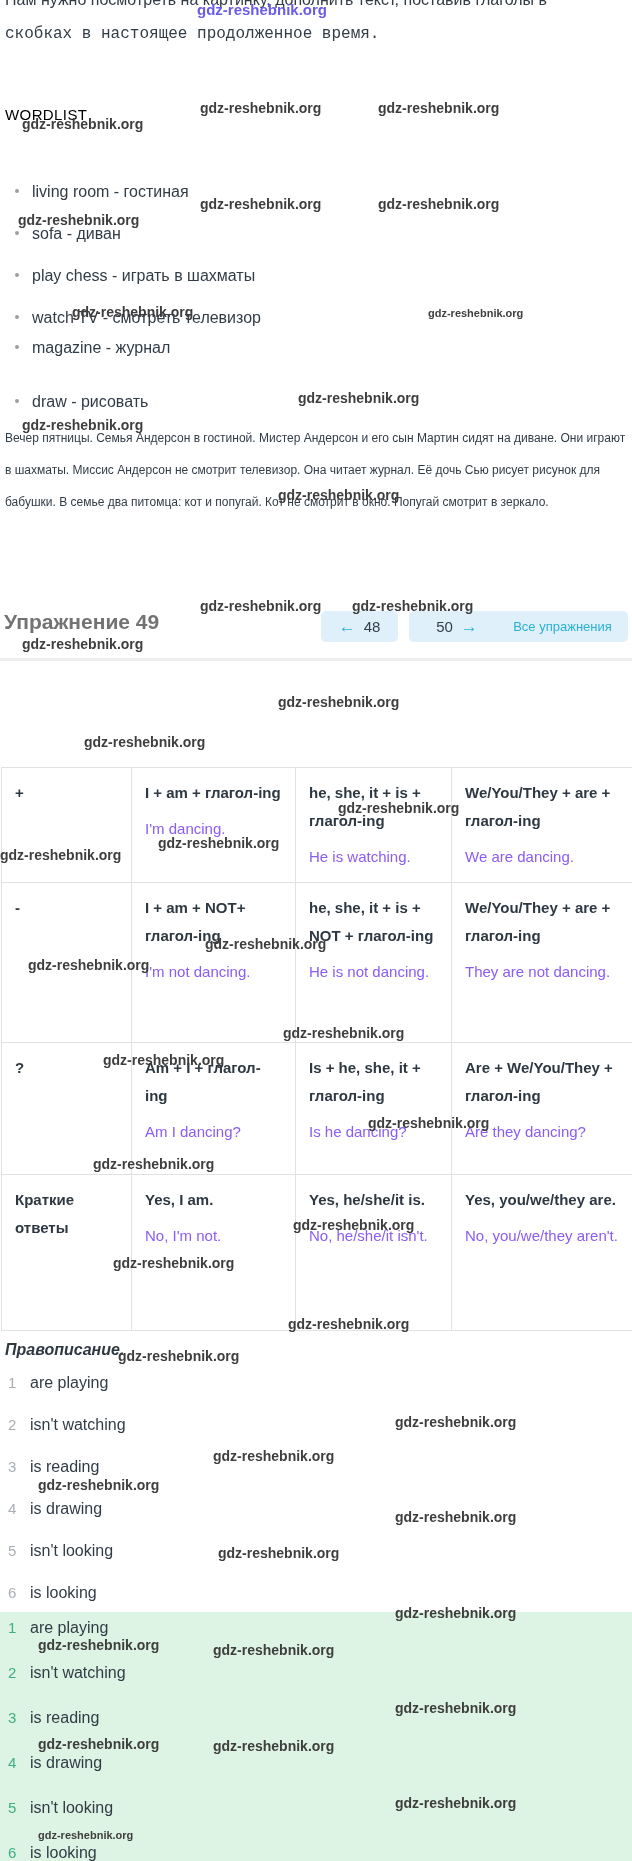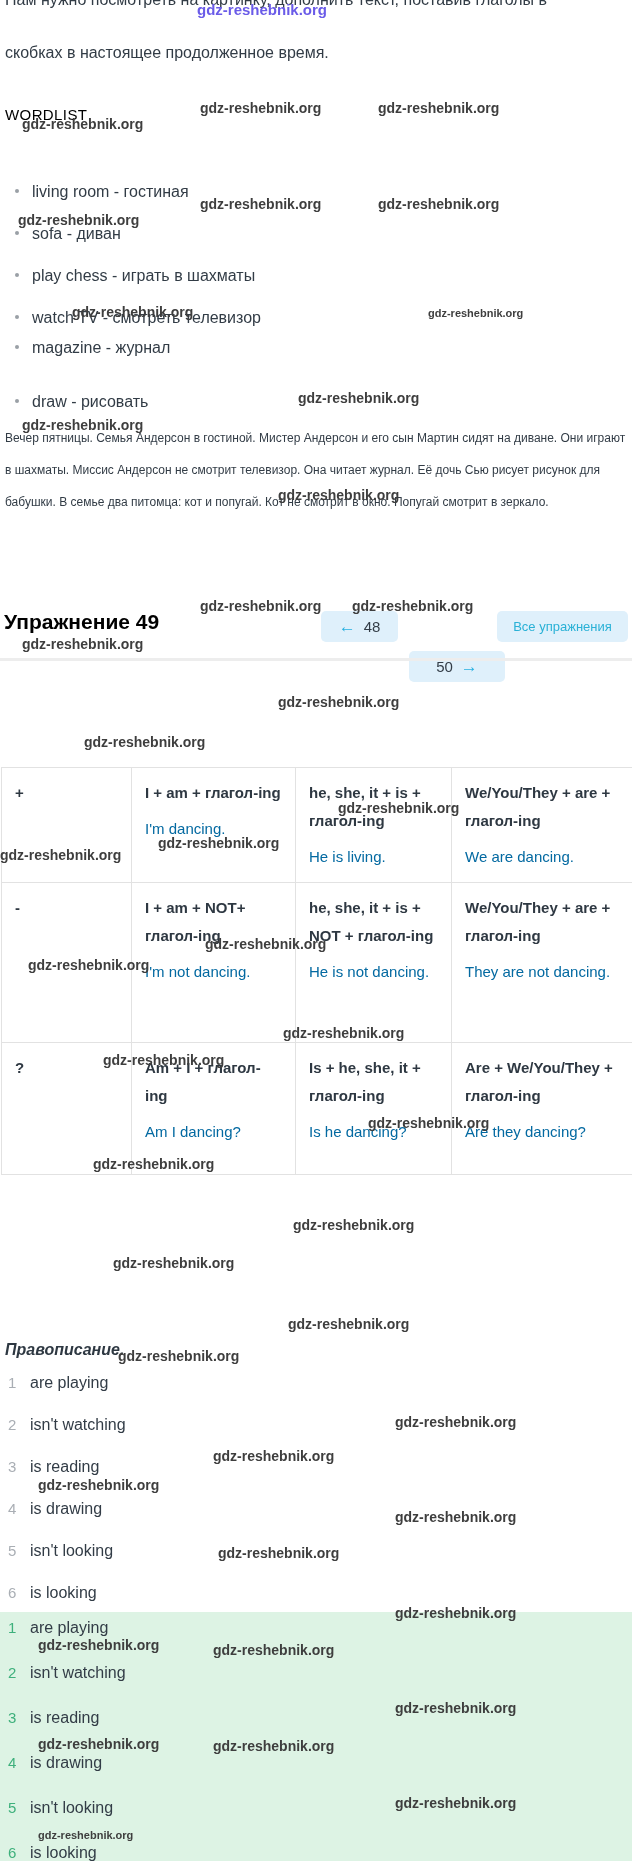"скобках в настоящее продолженное время." #task-line-2 { font-family: none -> Liberation Mono, monospace; top: 44px -> 25px }
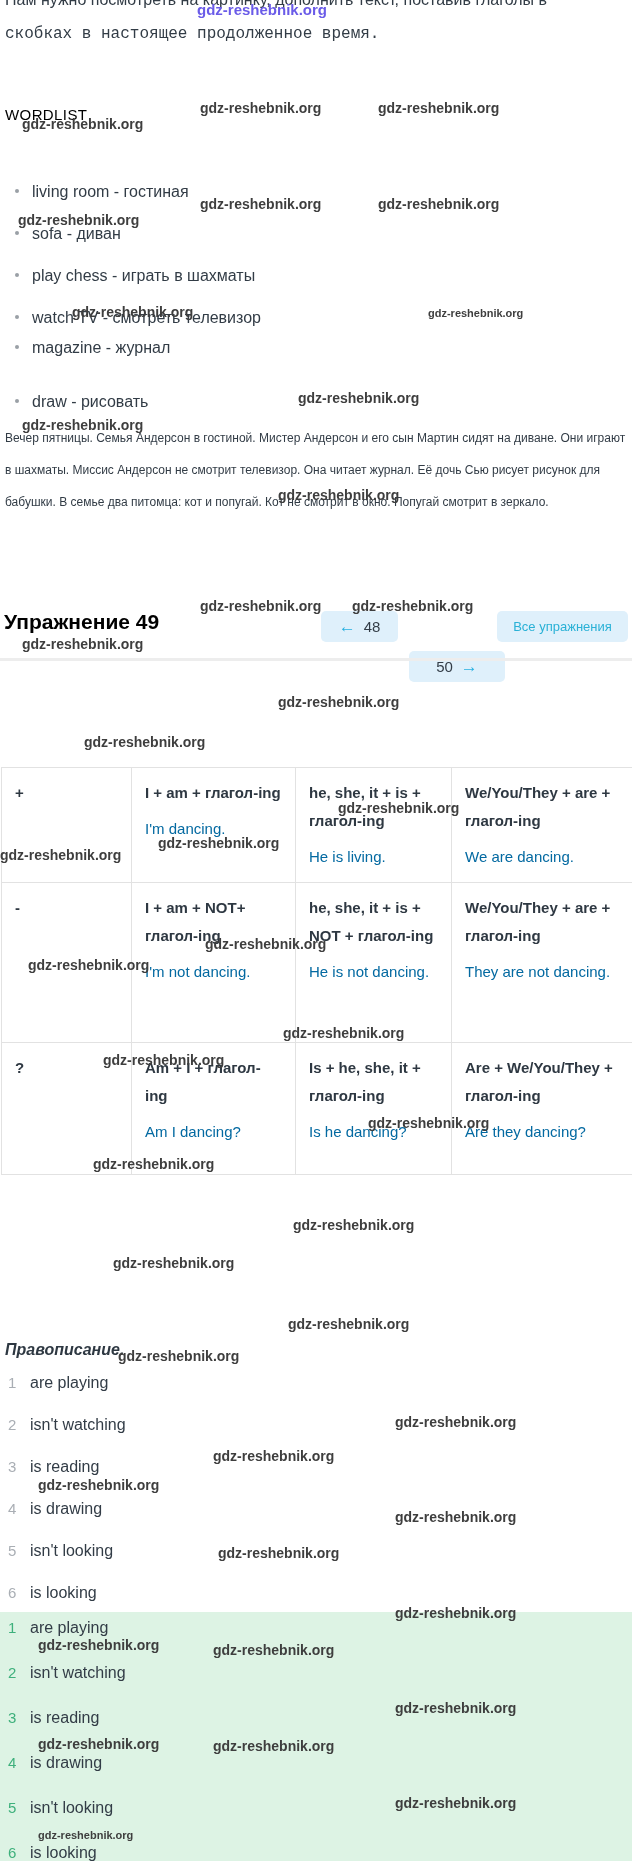"Упражнение 49" #exercise-title { color: #000000 -> #737373 }
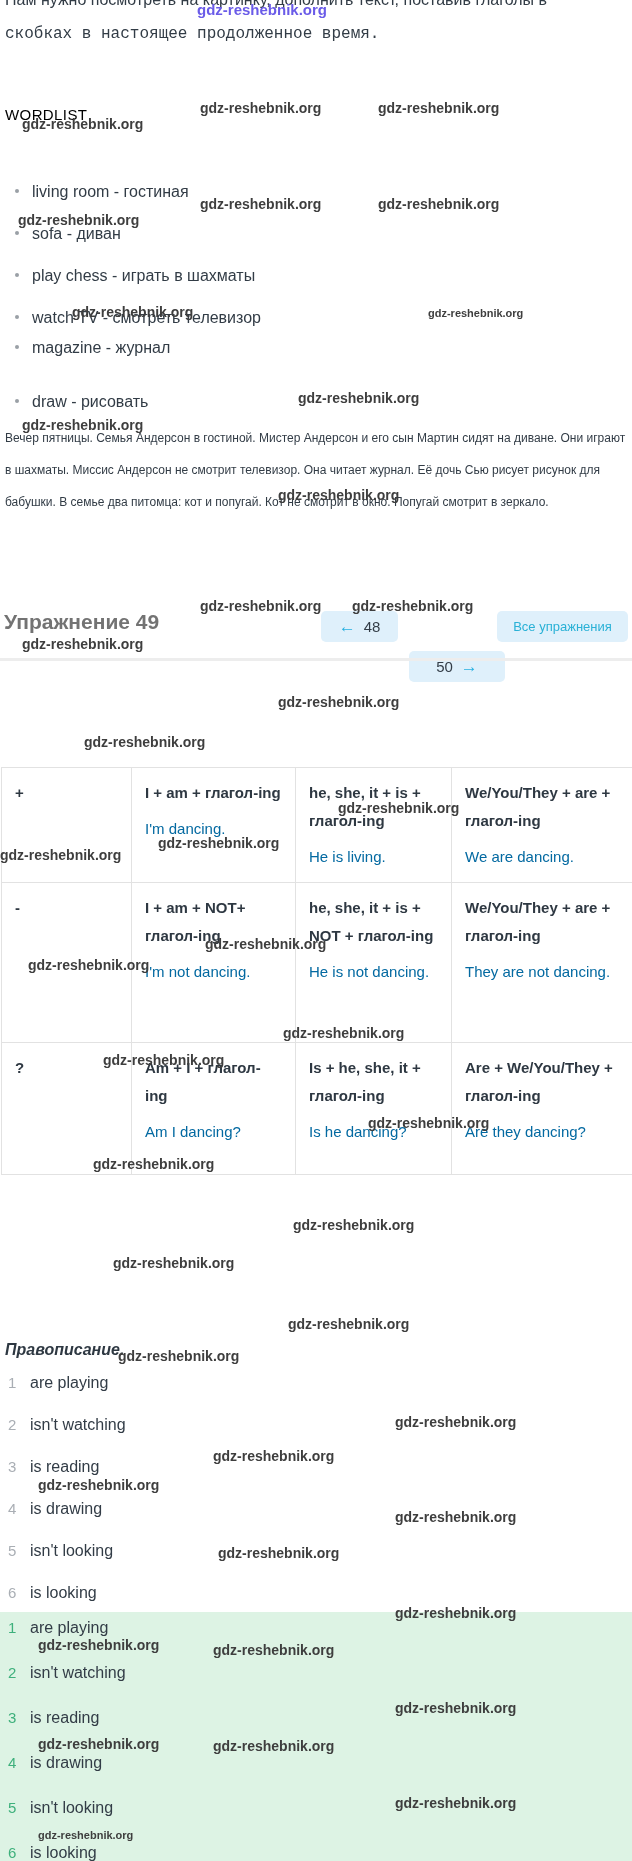"50" #btn-next { margin-top: 40px -> none }
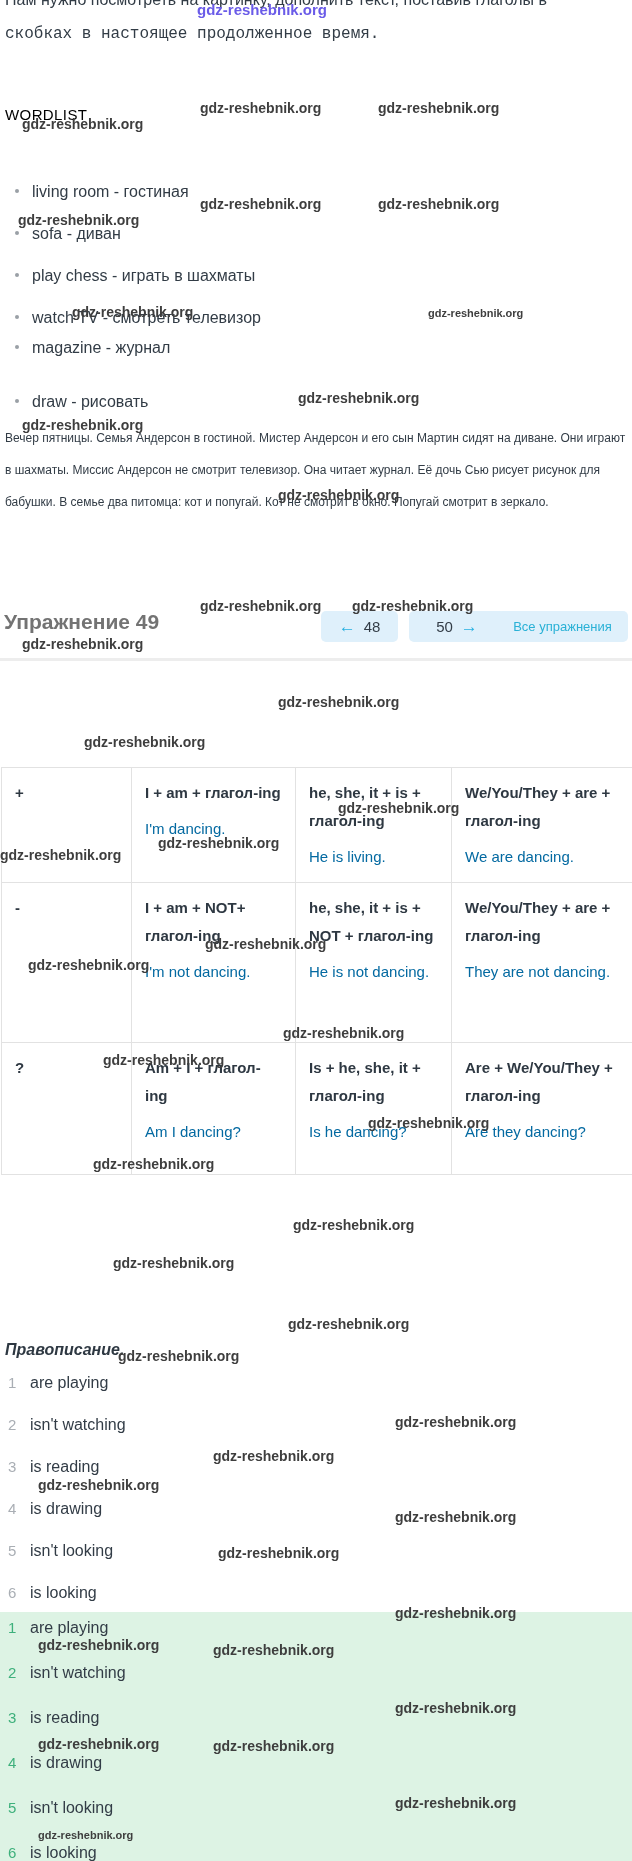"I'm dancing." .example { color: #0369a1 -> #8b5cf6 }
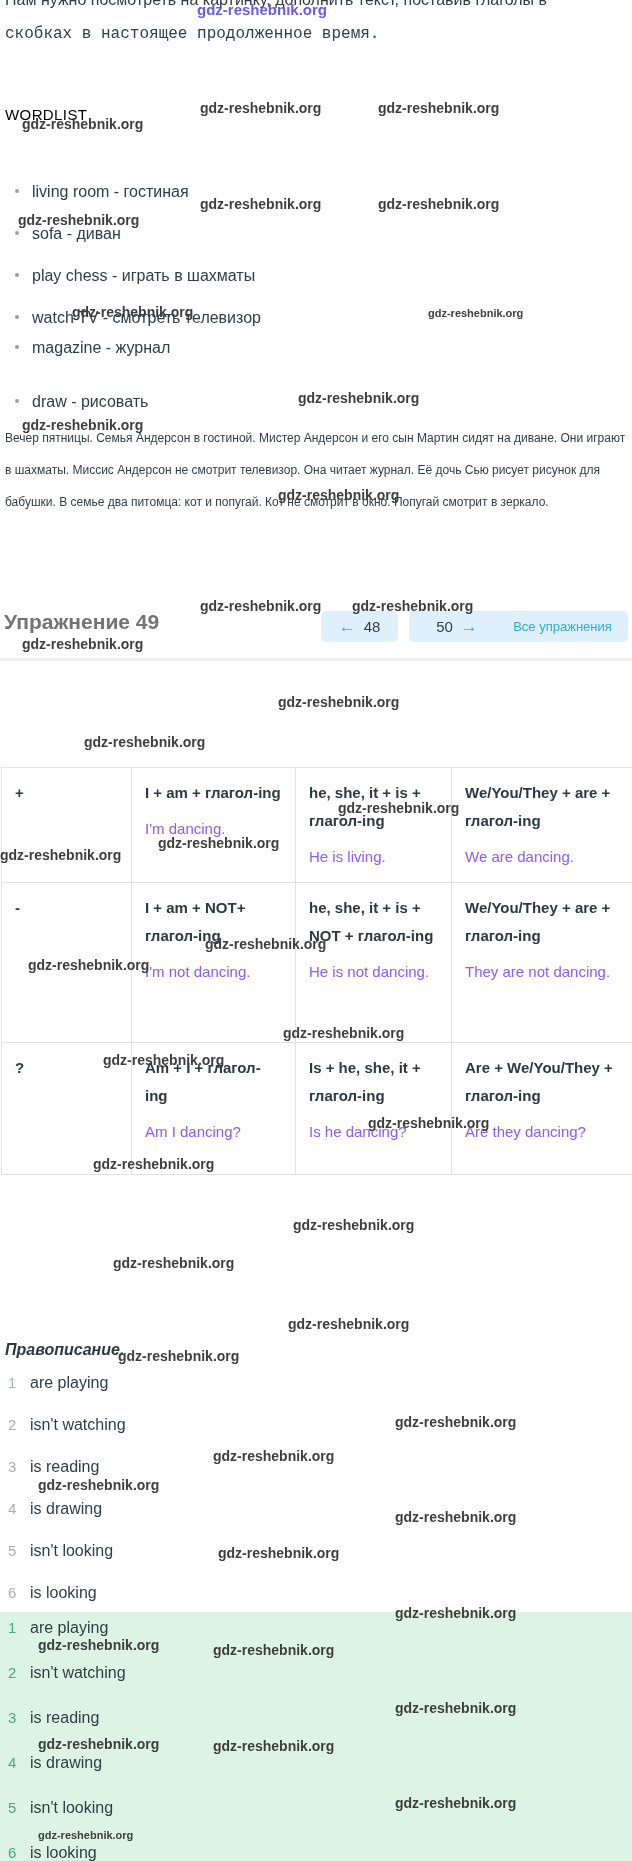"He is living." div.example { text: living -> watching }
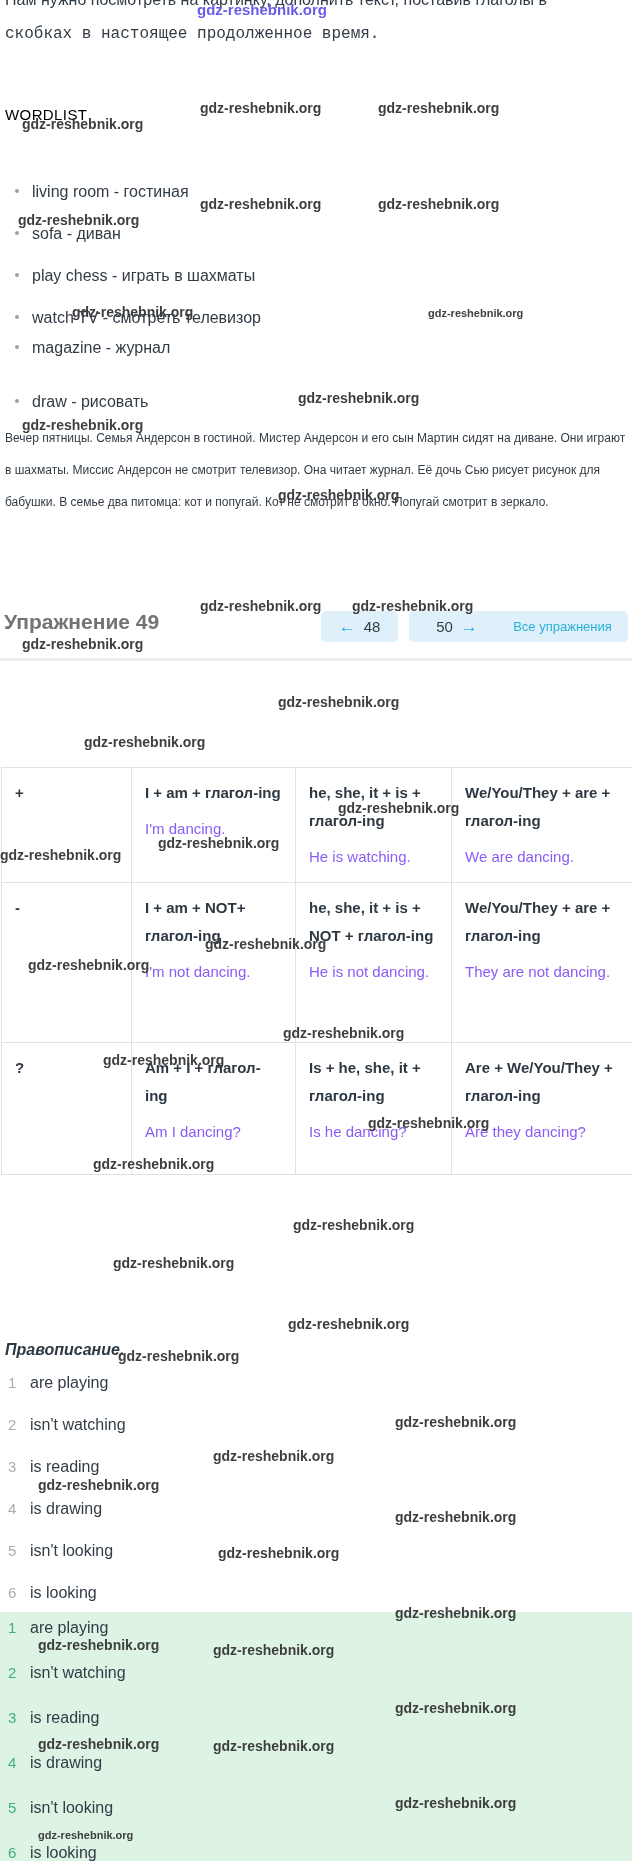"Краткие ответы" tr { html: none -> <tr> <td>Краткие ответы</td> <td> <div>Yes, I am.</div> <div>No, I'm not.</div> </td> <td> <div>Yes, he/she/it is.</div> <div>No, he/she/it isn't.</div> </td> <td> <div>Yes, you/we/they are.</div> <div>No, you/we/they aren't.</div> </td> </tr> }
